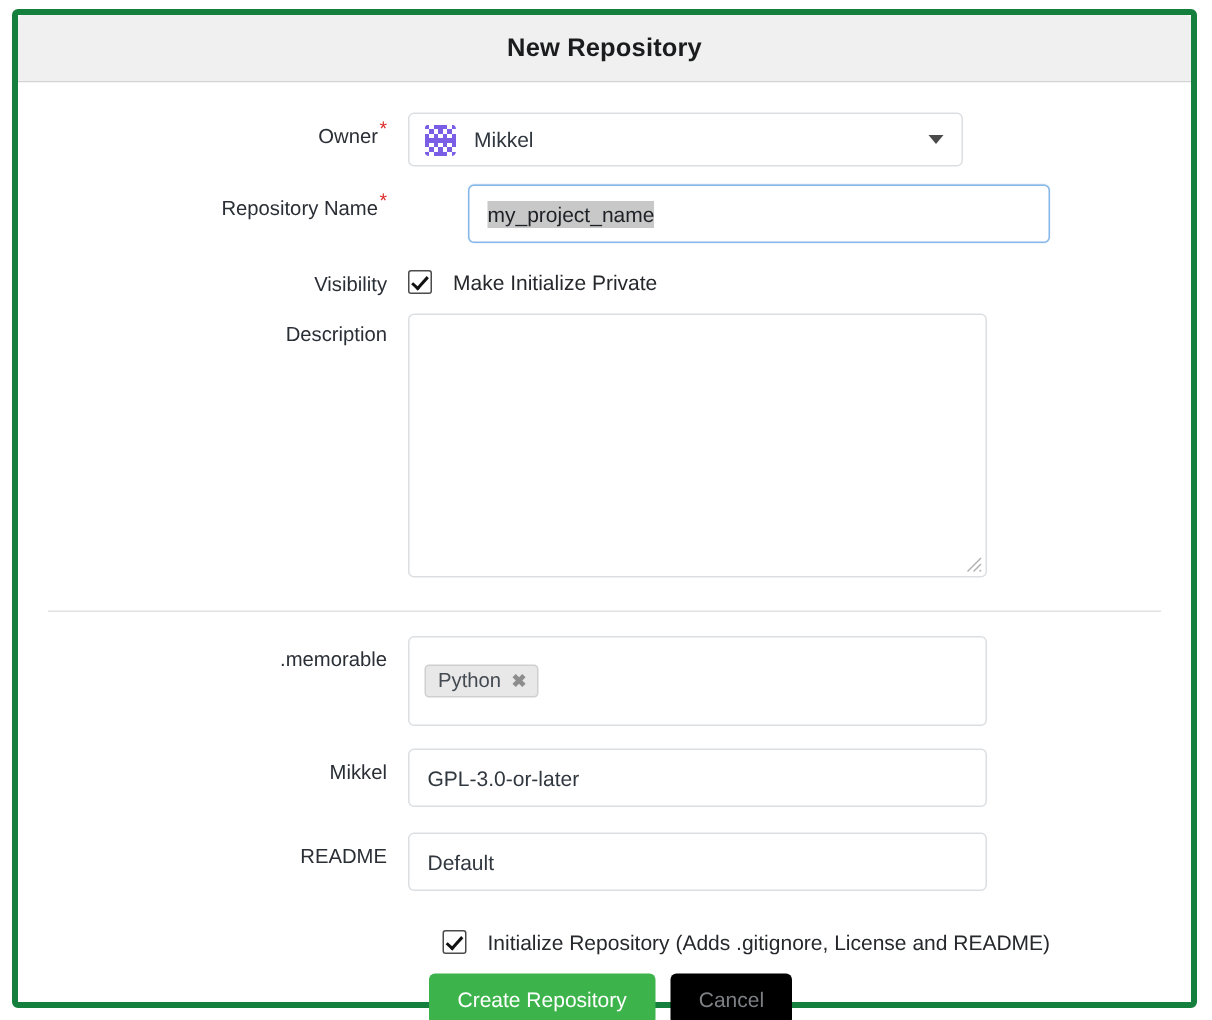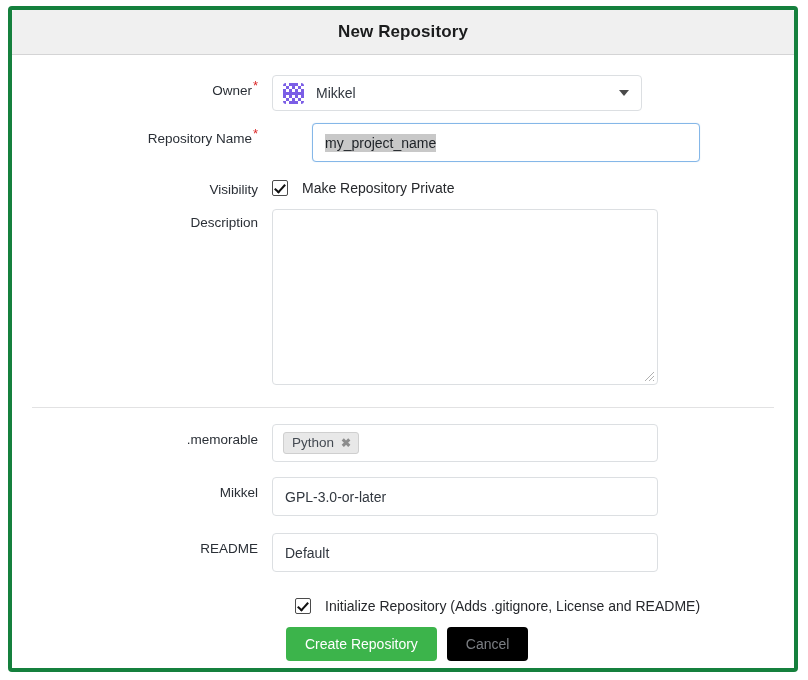"Make Repository Private" span.check-label { text: Repository -> Initialize }
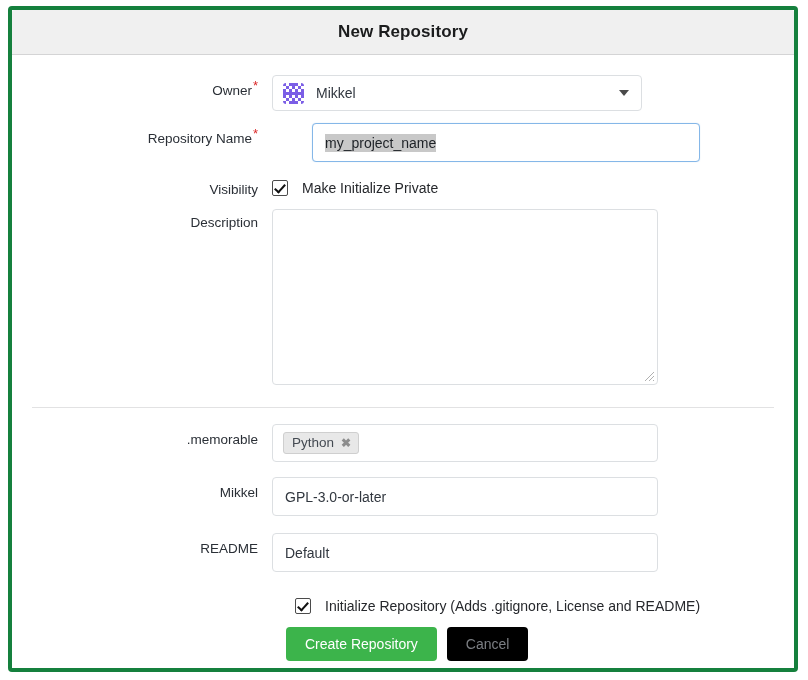"Python" .tag-input { padding: 7px 10px -> 18px 10px }
